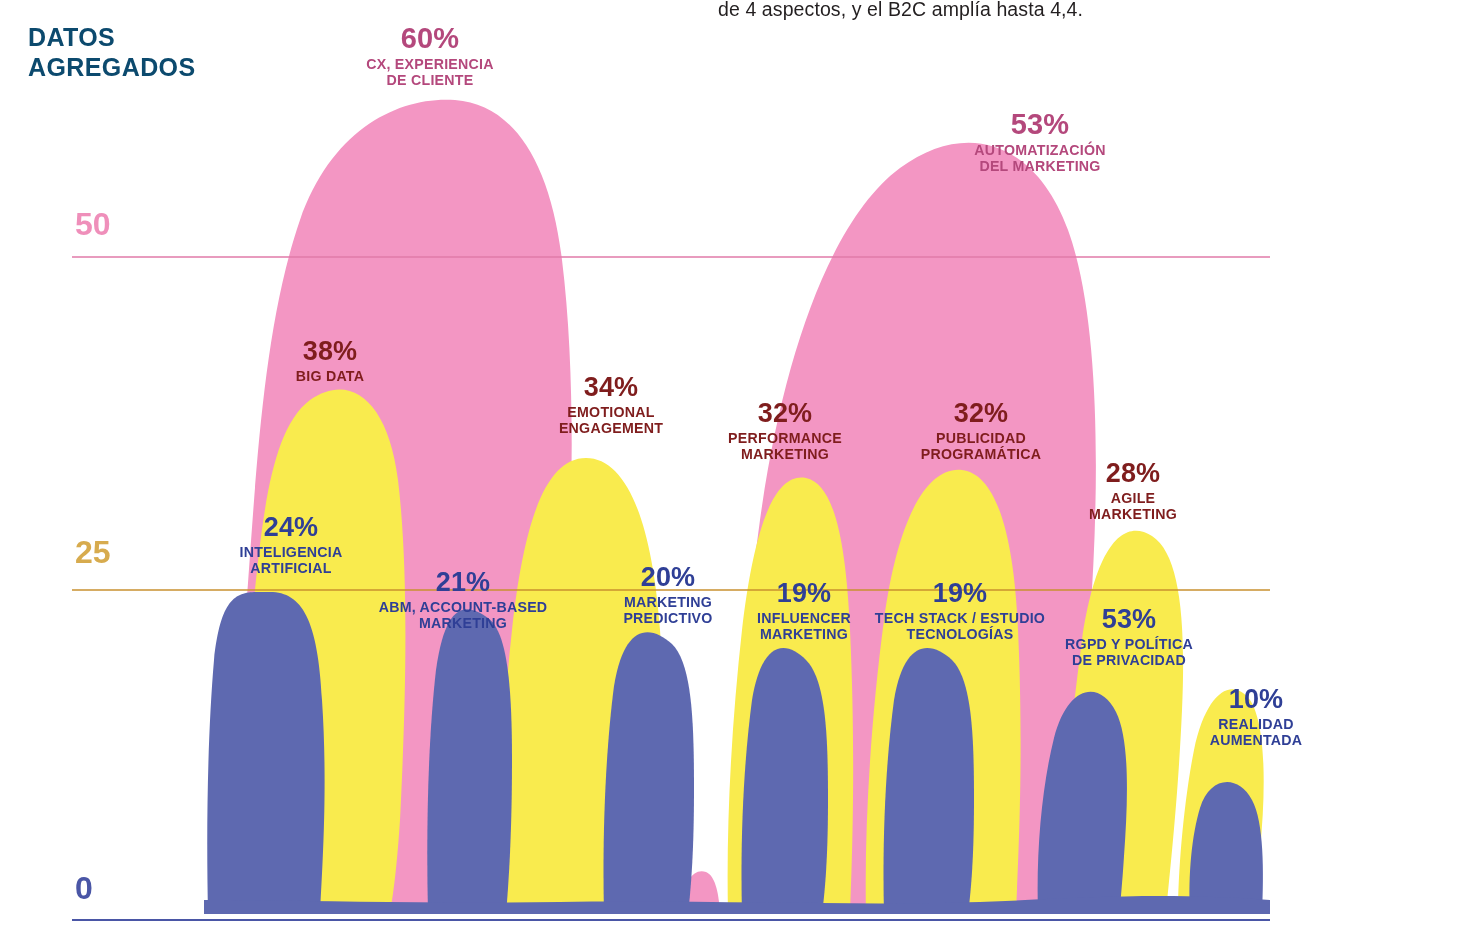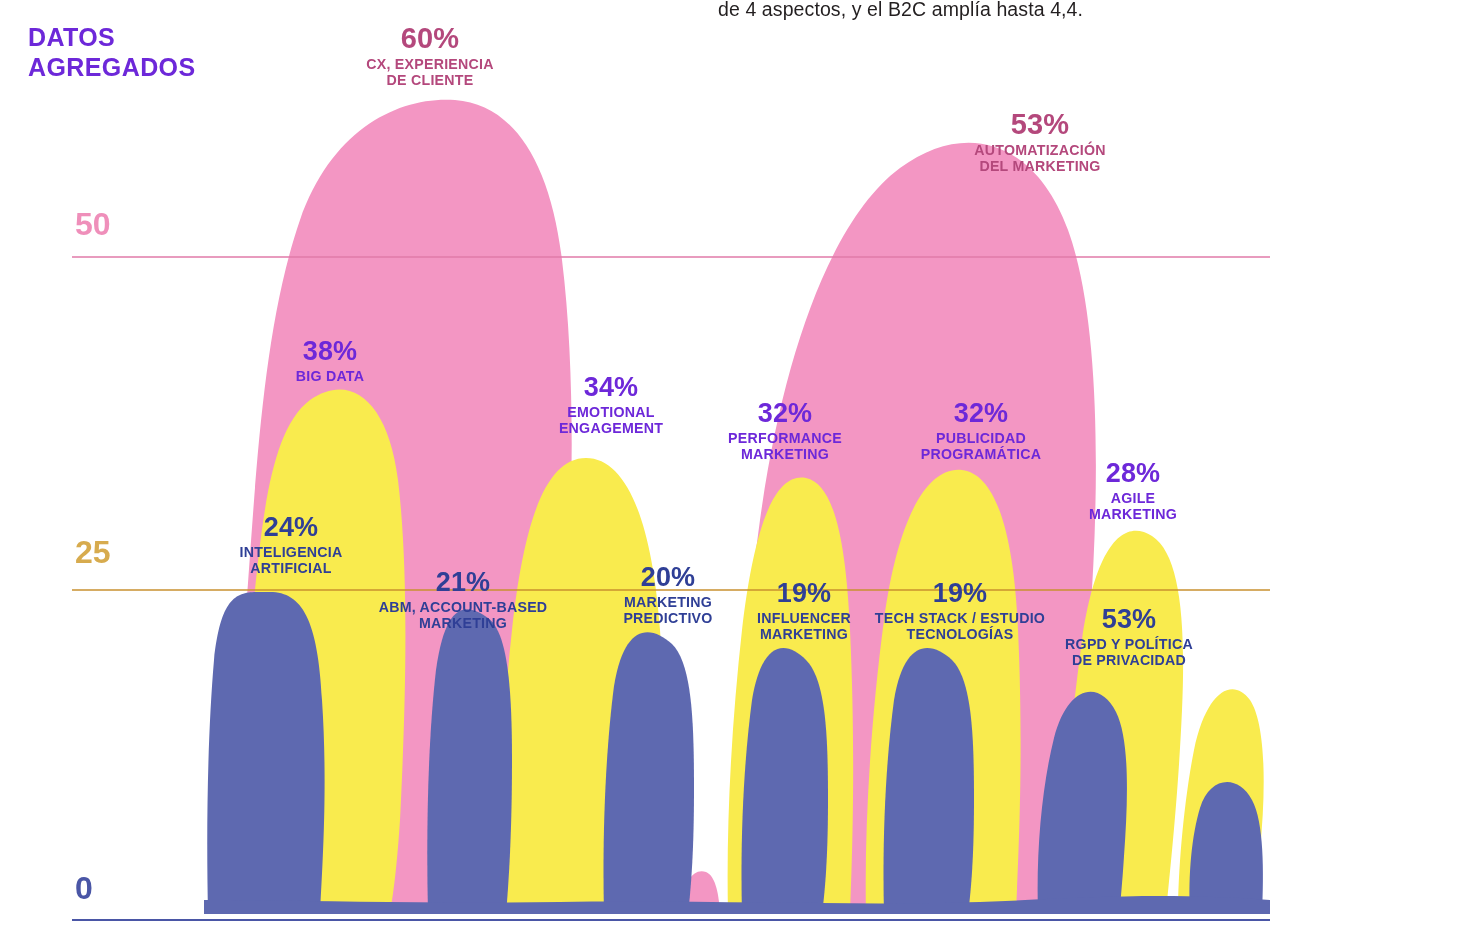"DATOS" .title { color: #6d28d9 -> #0c4a6e }
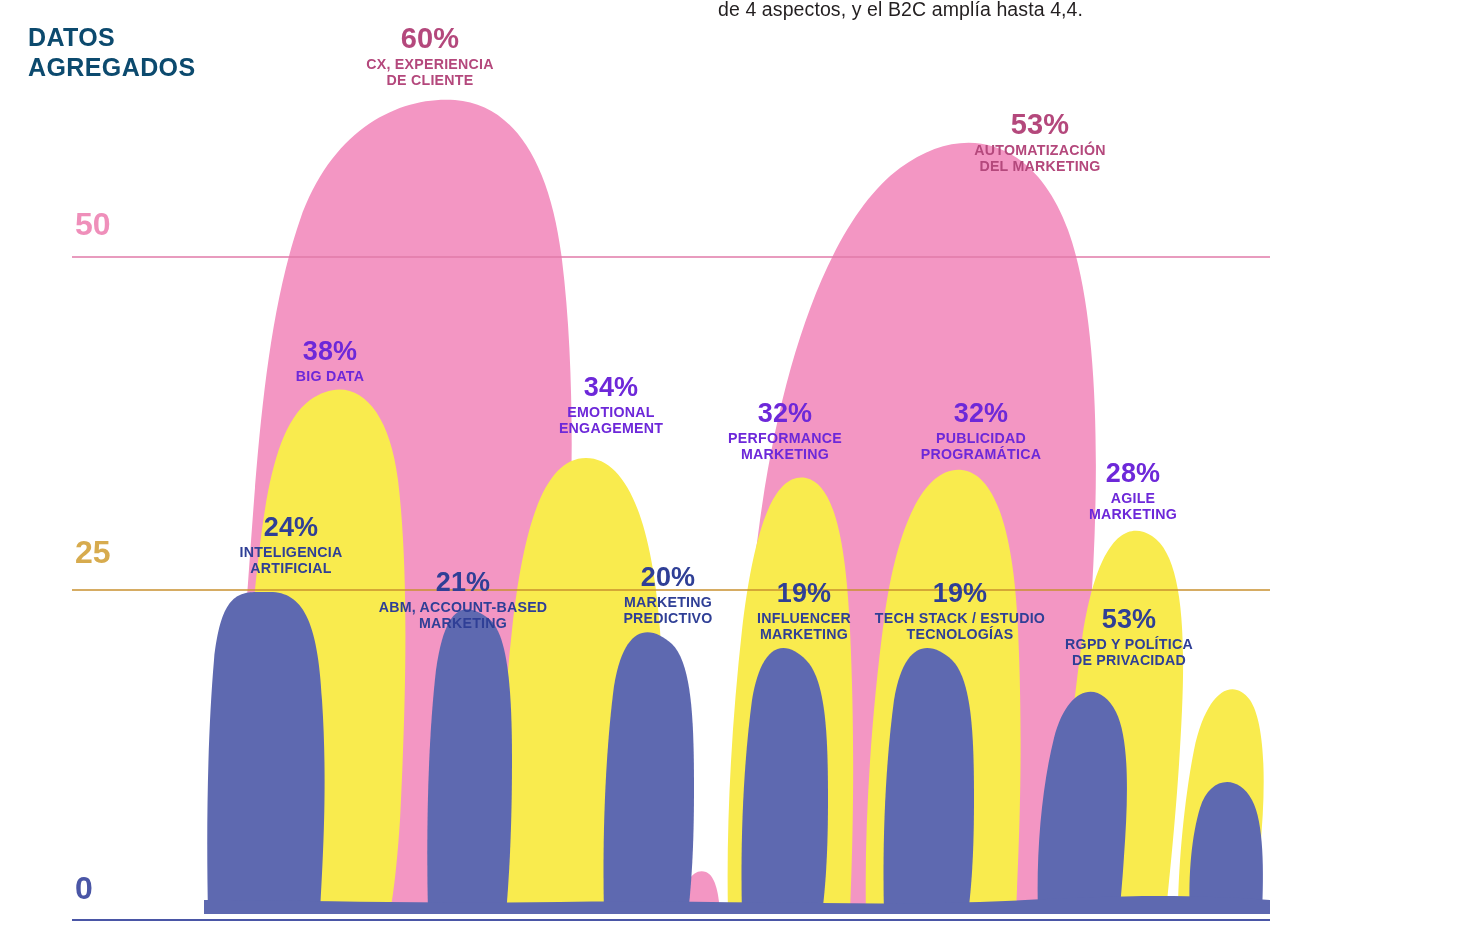"38%" .c-dark .pct,.c-dark .nm { color: #6d28d9 -> #7f1d1d }
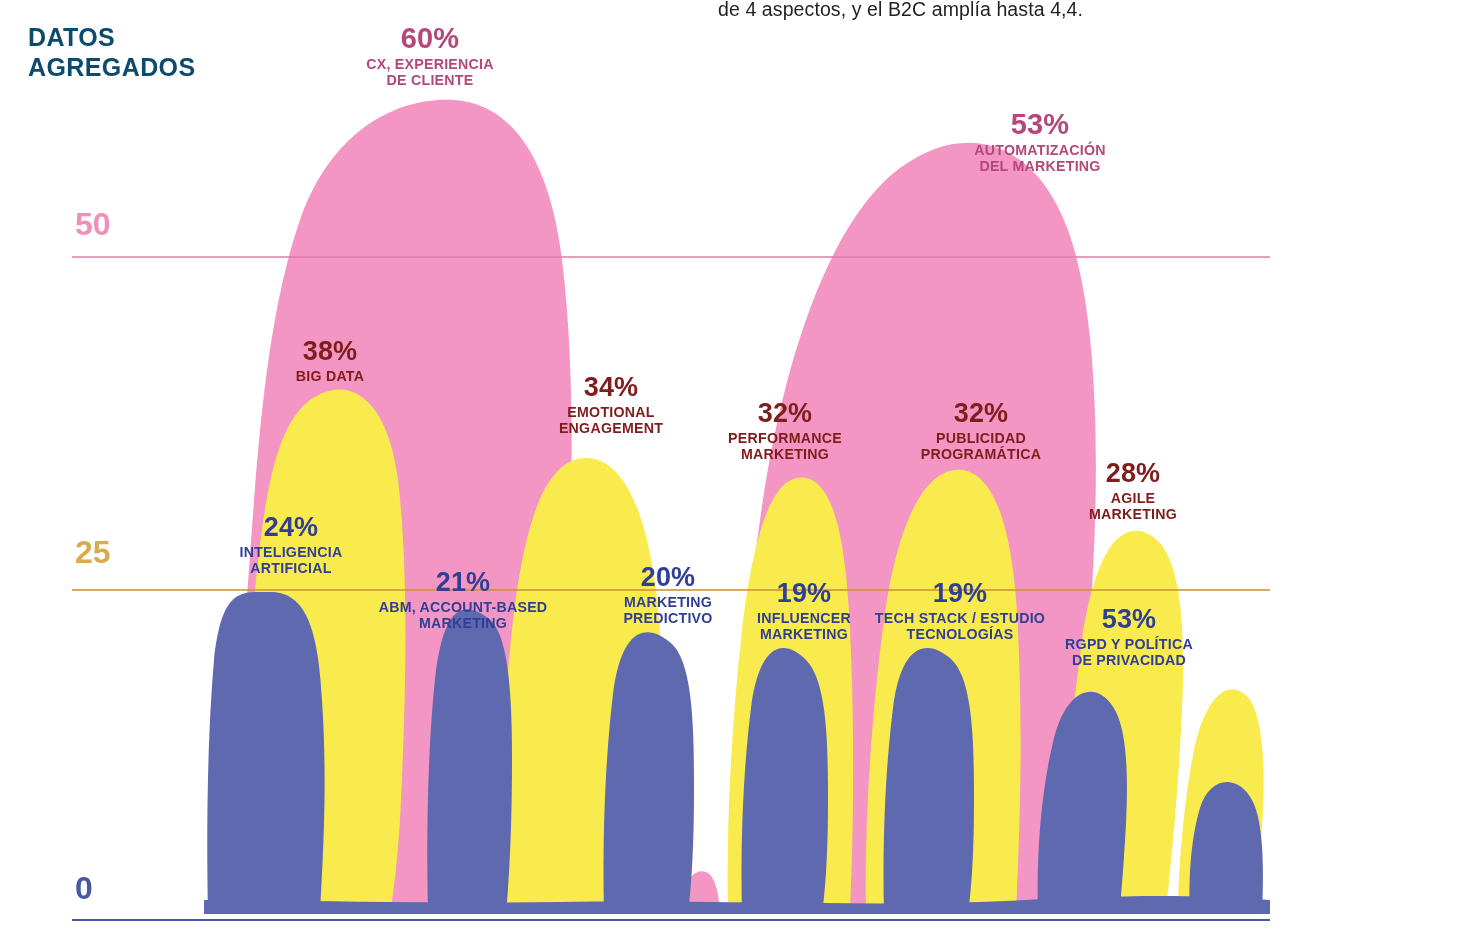"10%" div.dlabel { html: none -> <div> <span>10%</span> <span>REALIDAD</span> <span>AUMENTADA</span> </div> }
